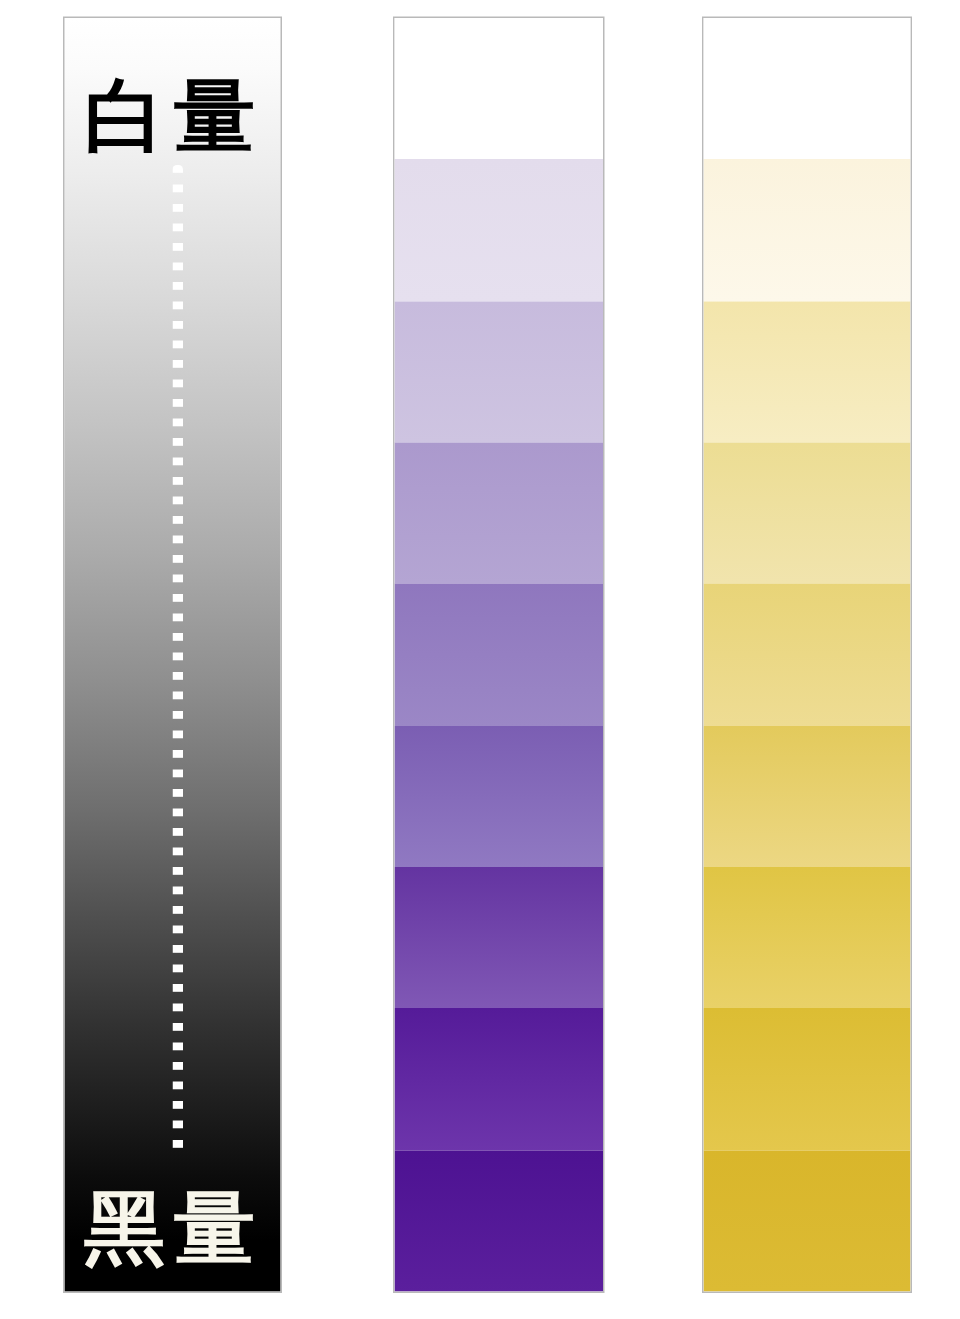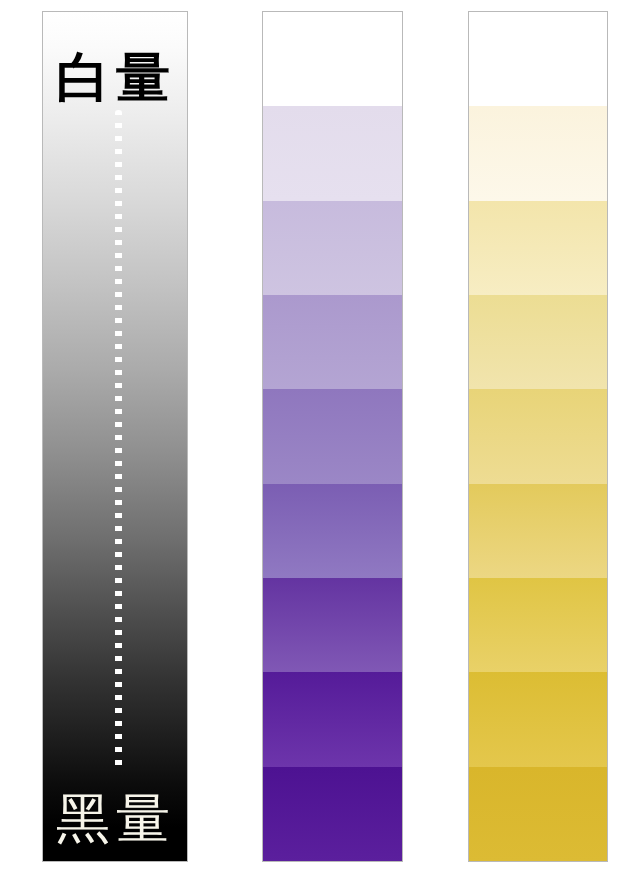"黑量" .label-black { font-weight: 400 -> 700 }
